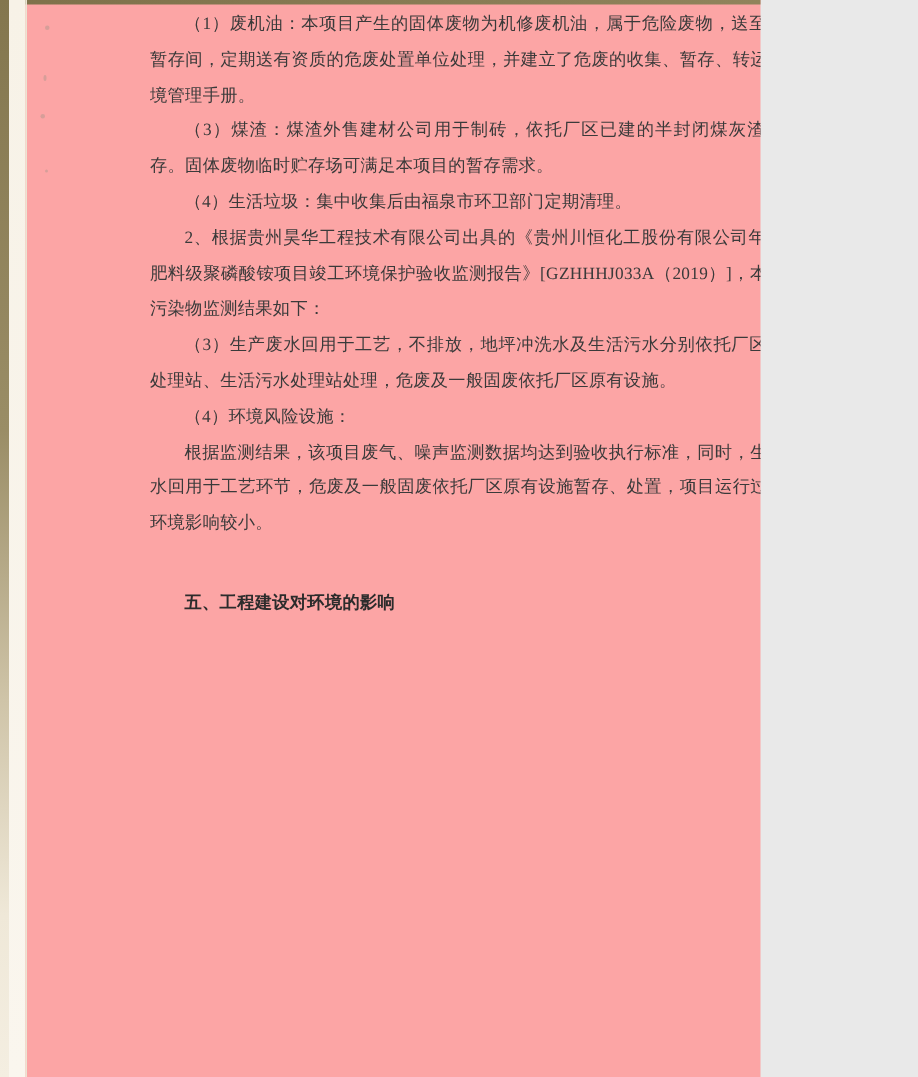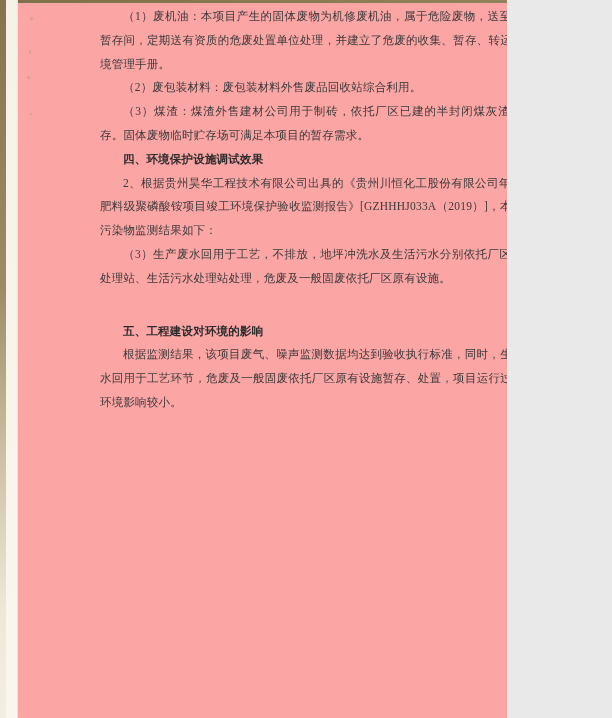"（2）废包装材料：废包装材料外售废品回收站综合利用。" p.para { html: <p>（2）废包装材料：废包装材料外售废品回收站综合利用。</p> -> none }
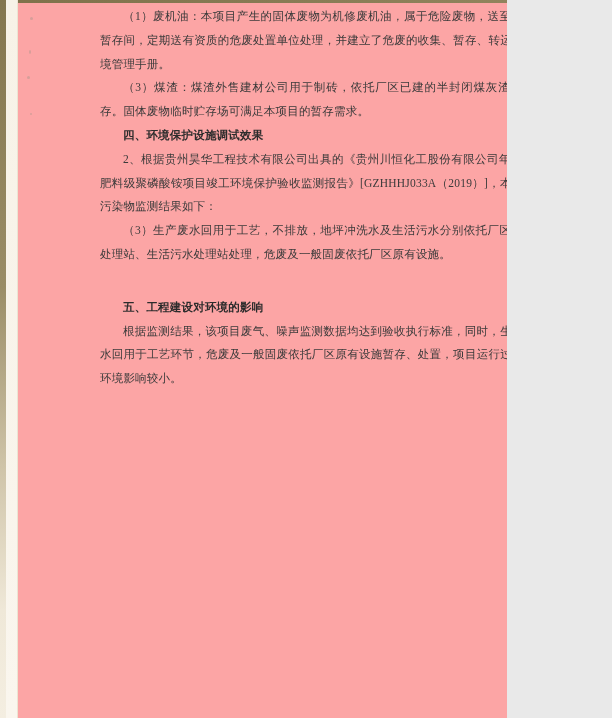"（4）生活垃圾：集中收集后由福泉市环卫部门定期清理。" p.para { html: none -> <p>（4）生活垃圾：集中收集后由福泉市环卫部门定期清理。</p> }
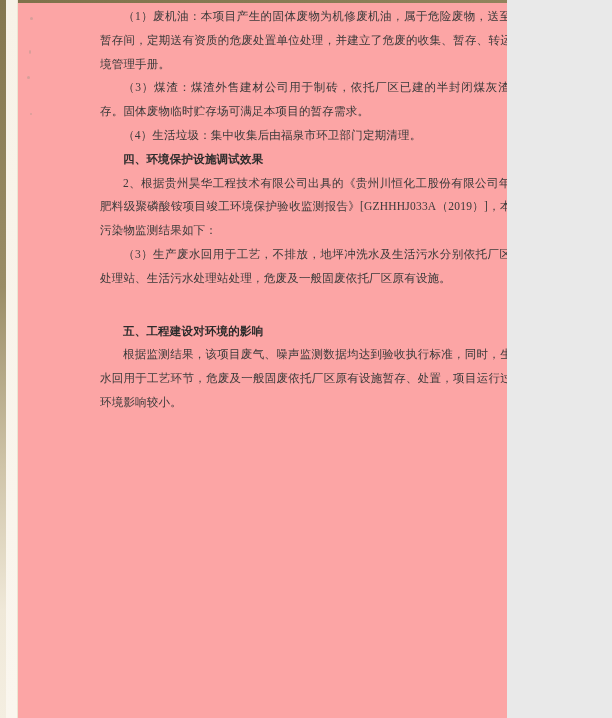"四、环境保护设施调试效果" p.para { html: <p>四、环境保护设施调试效果</p> -> none }
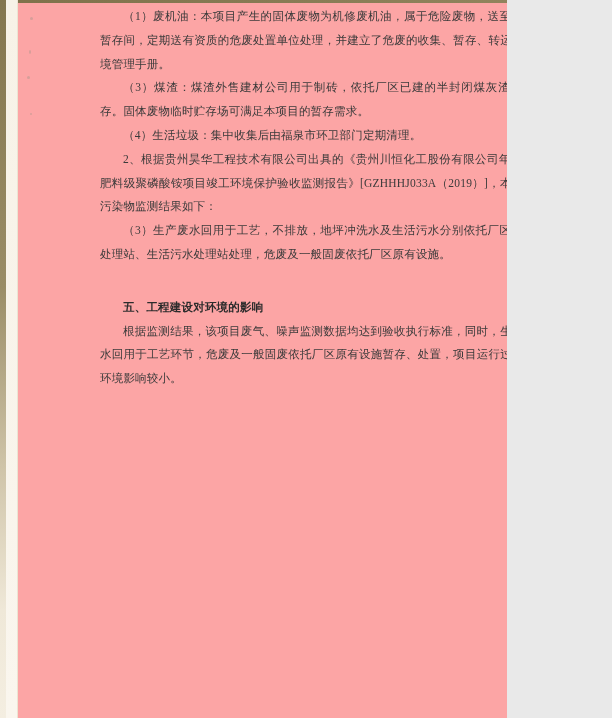"（4）环境风险设施：" p.para { html: none -> <p>（4）环境风险设施：</p> }
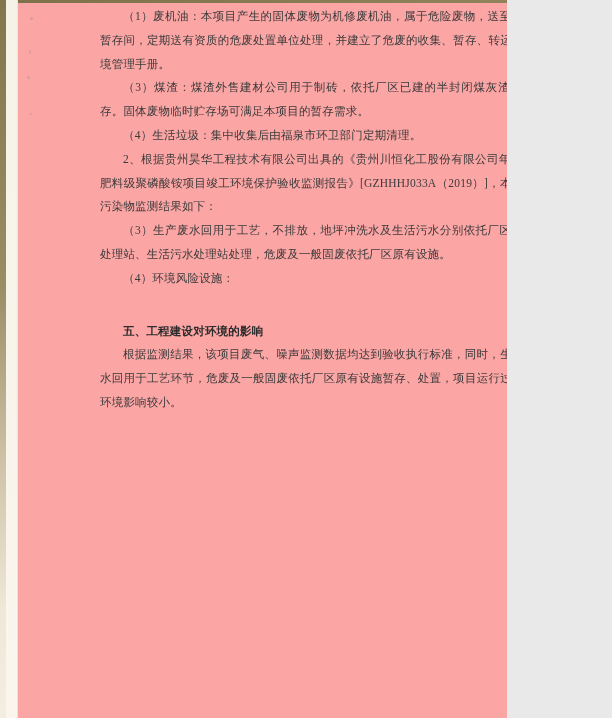"五、工程建设对环境的影响" p.para { order: before "根据监测结果，该项目废气、噪声监测数据均达到验收执行标准，同时，生产环节废水回用" -> after "根据监测结果，该项目废气、噪声监测数据均达到验收执行标准，同时，生产环节废水回用" }
